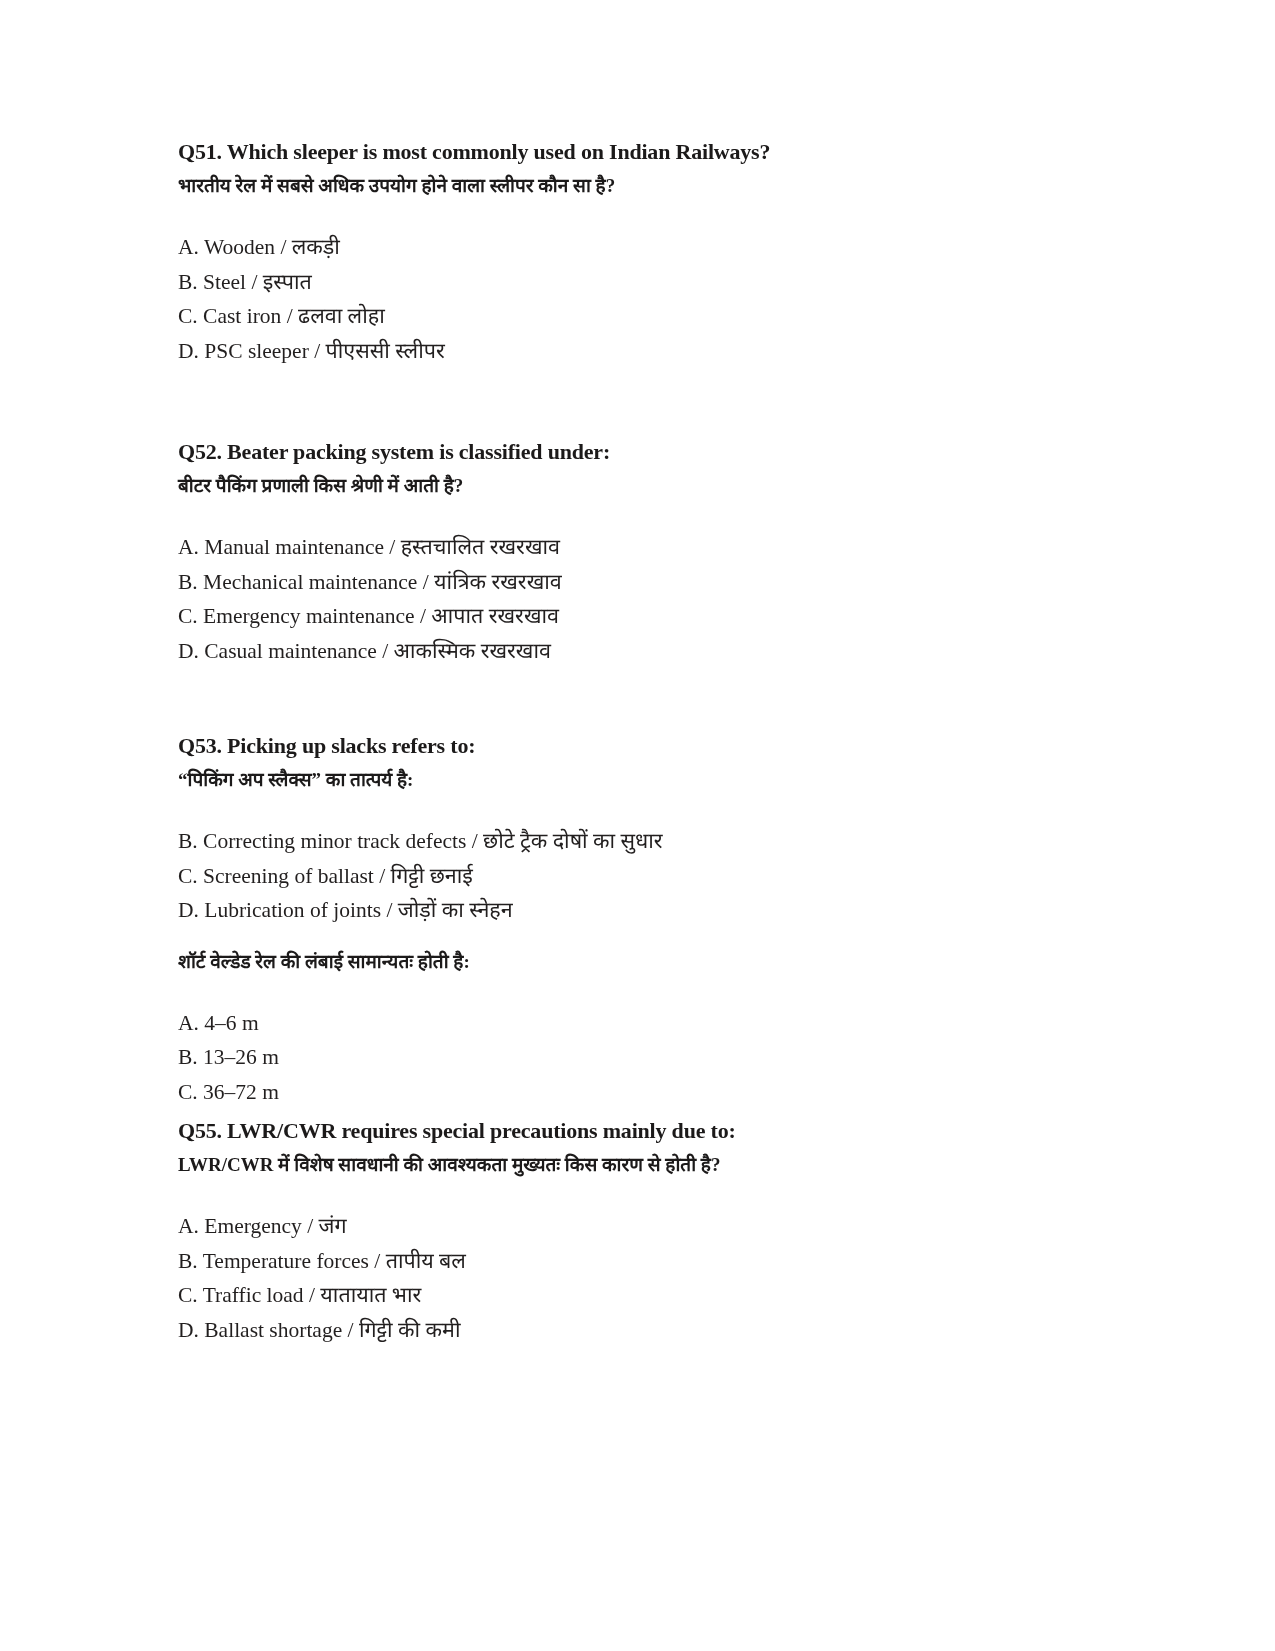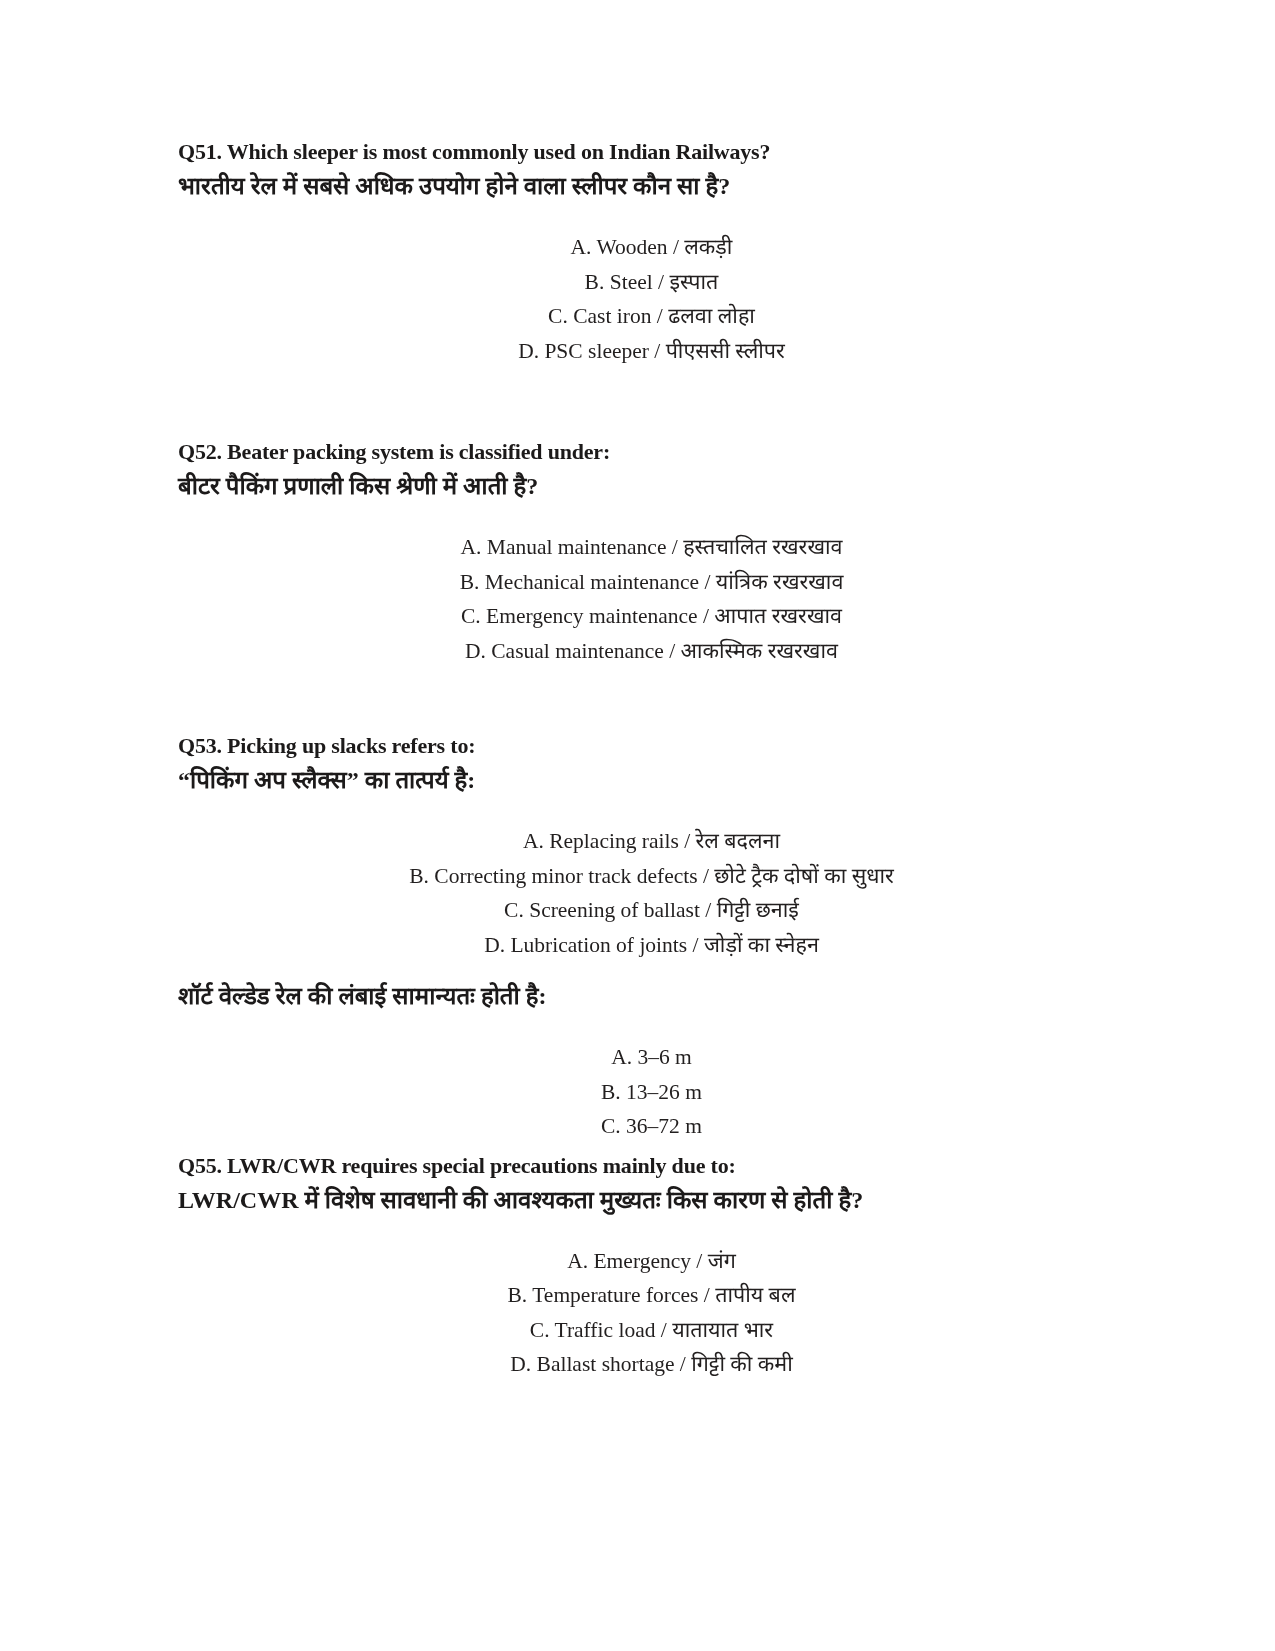"भारतीय रेल में सबसे अधिक" .q-title-hi { font-size: 24px -> 19px }
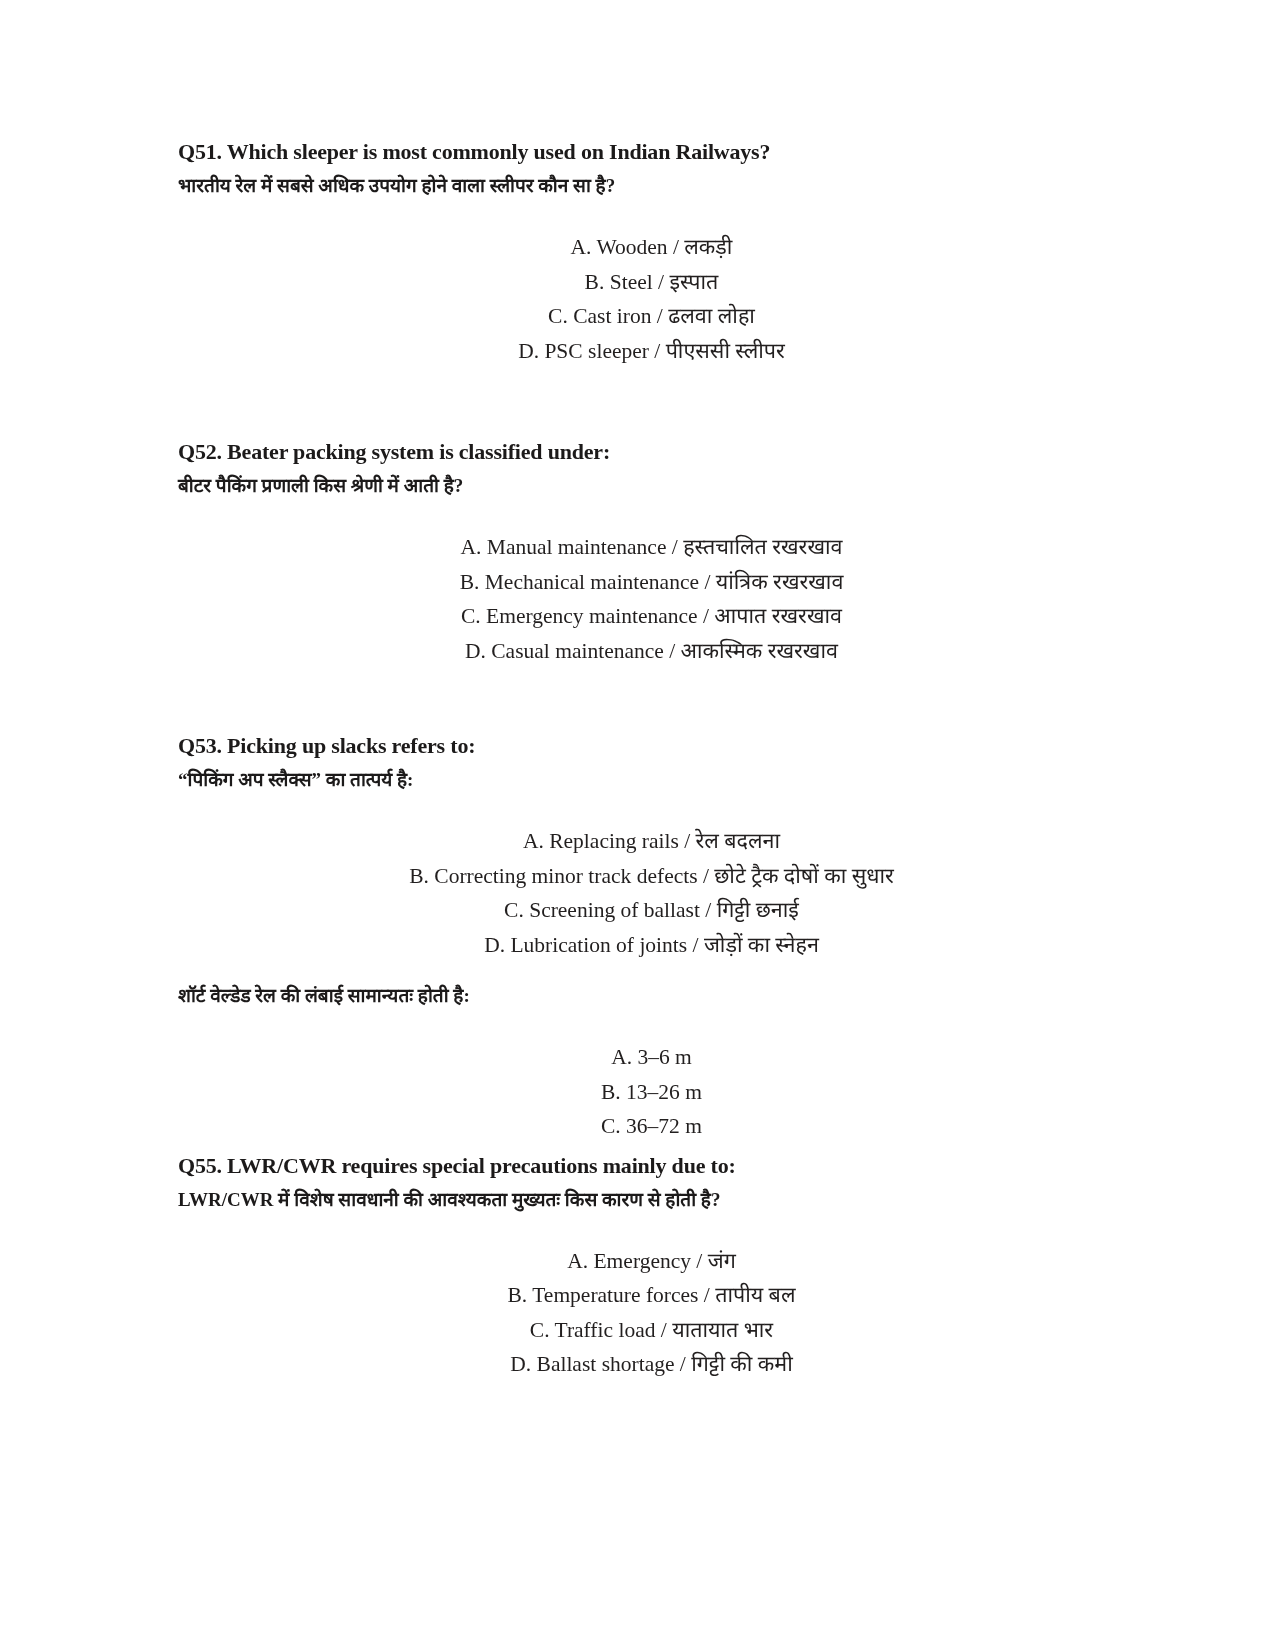"A. Wooden / लकड़ी" .option { text-align: center -> none }
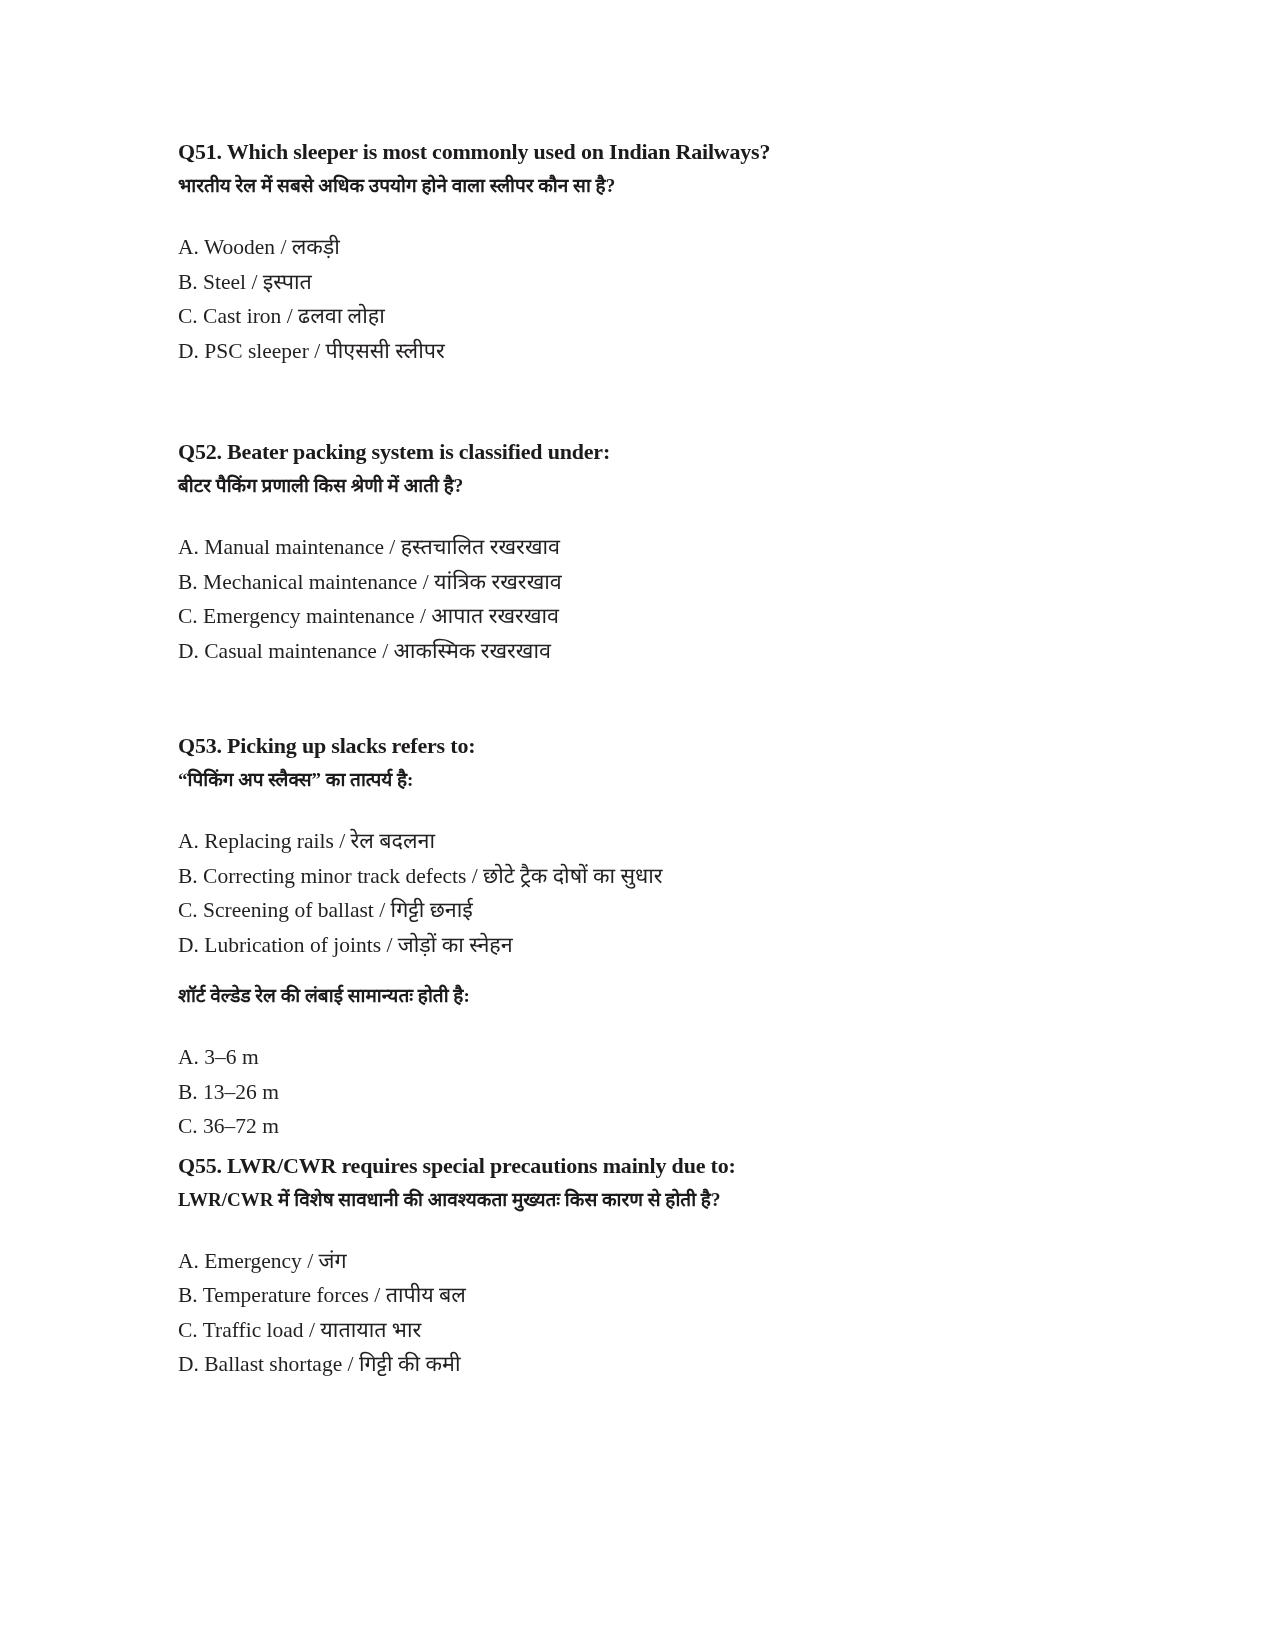"A. Replacing rails / रेल" div.option { html: <div>A. Replacing rails / रेल बदलना</div> -> none }
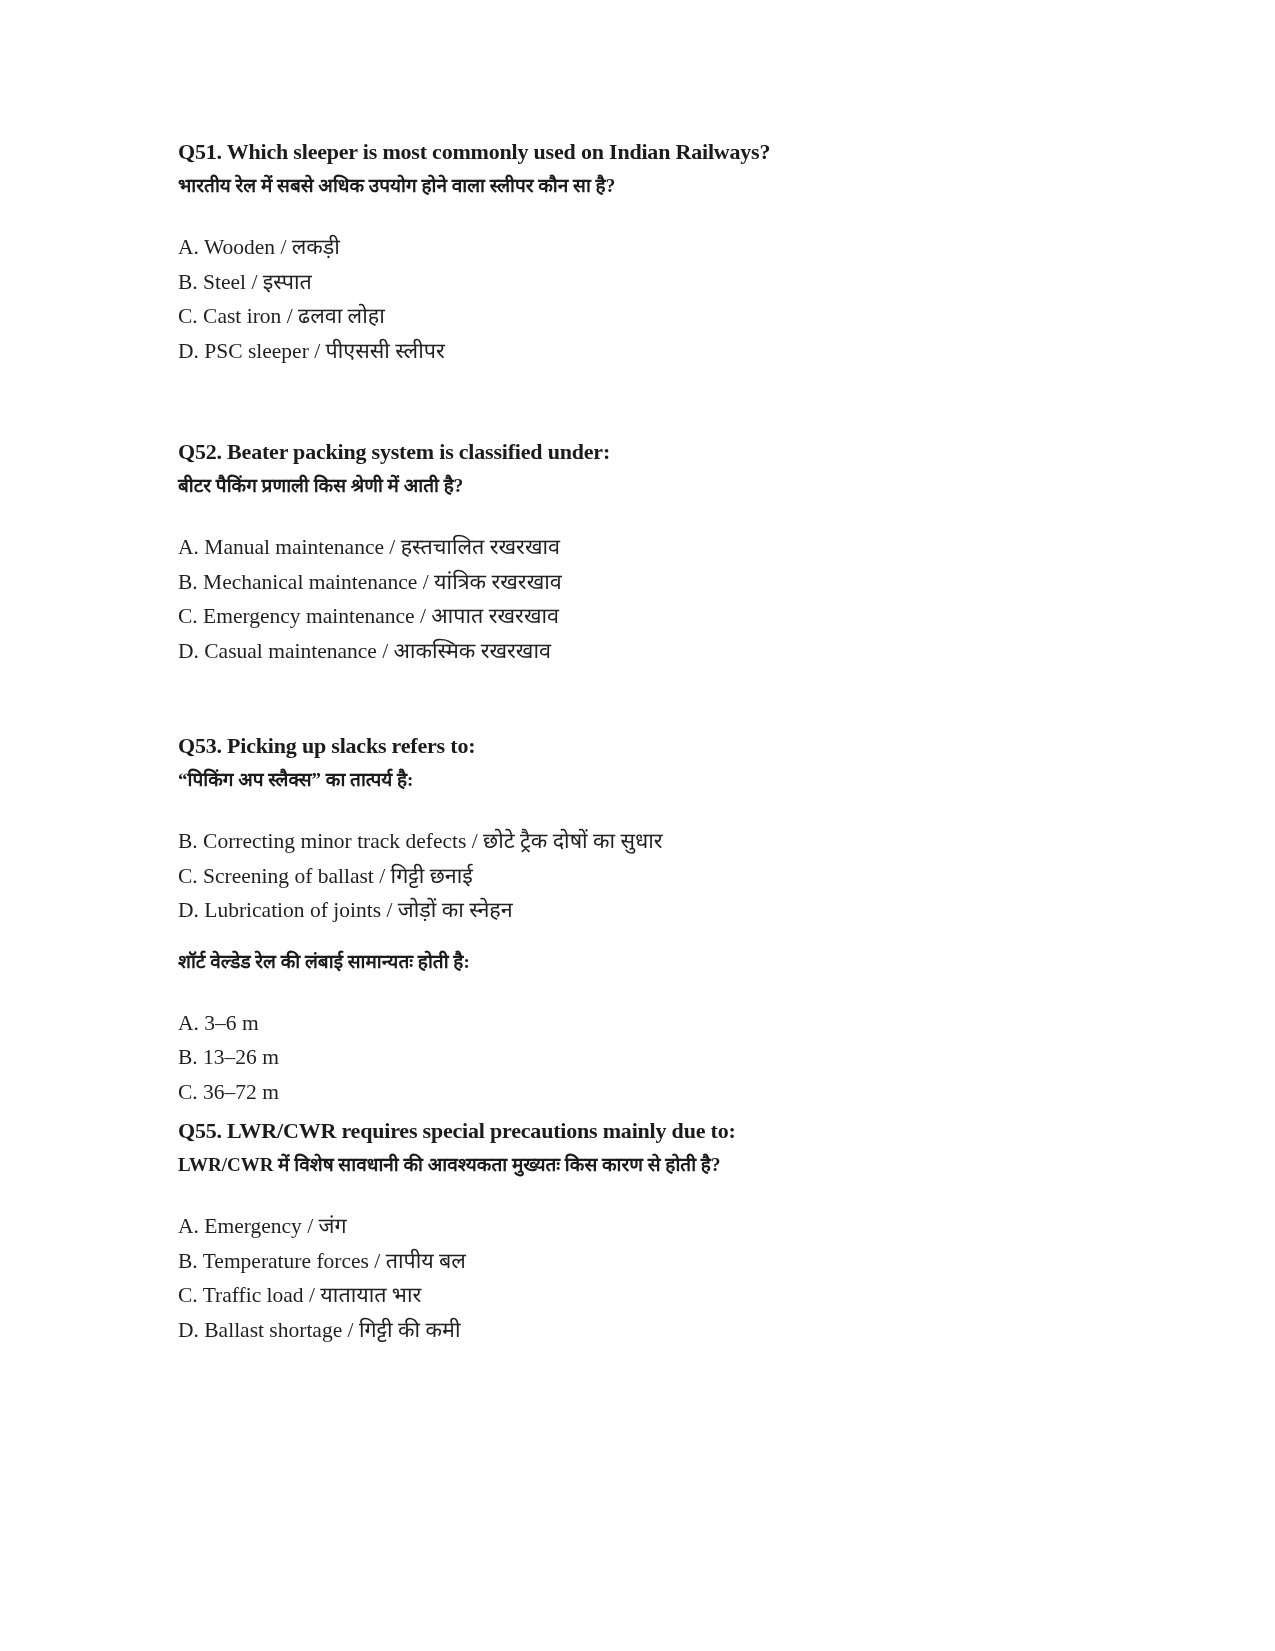"A. 3–6 m" div.option { text: 3 -> 4 }
